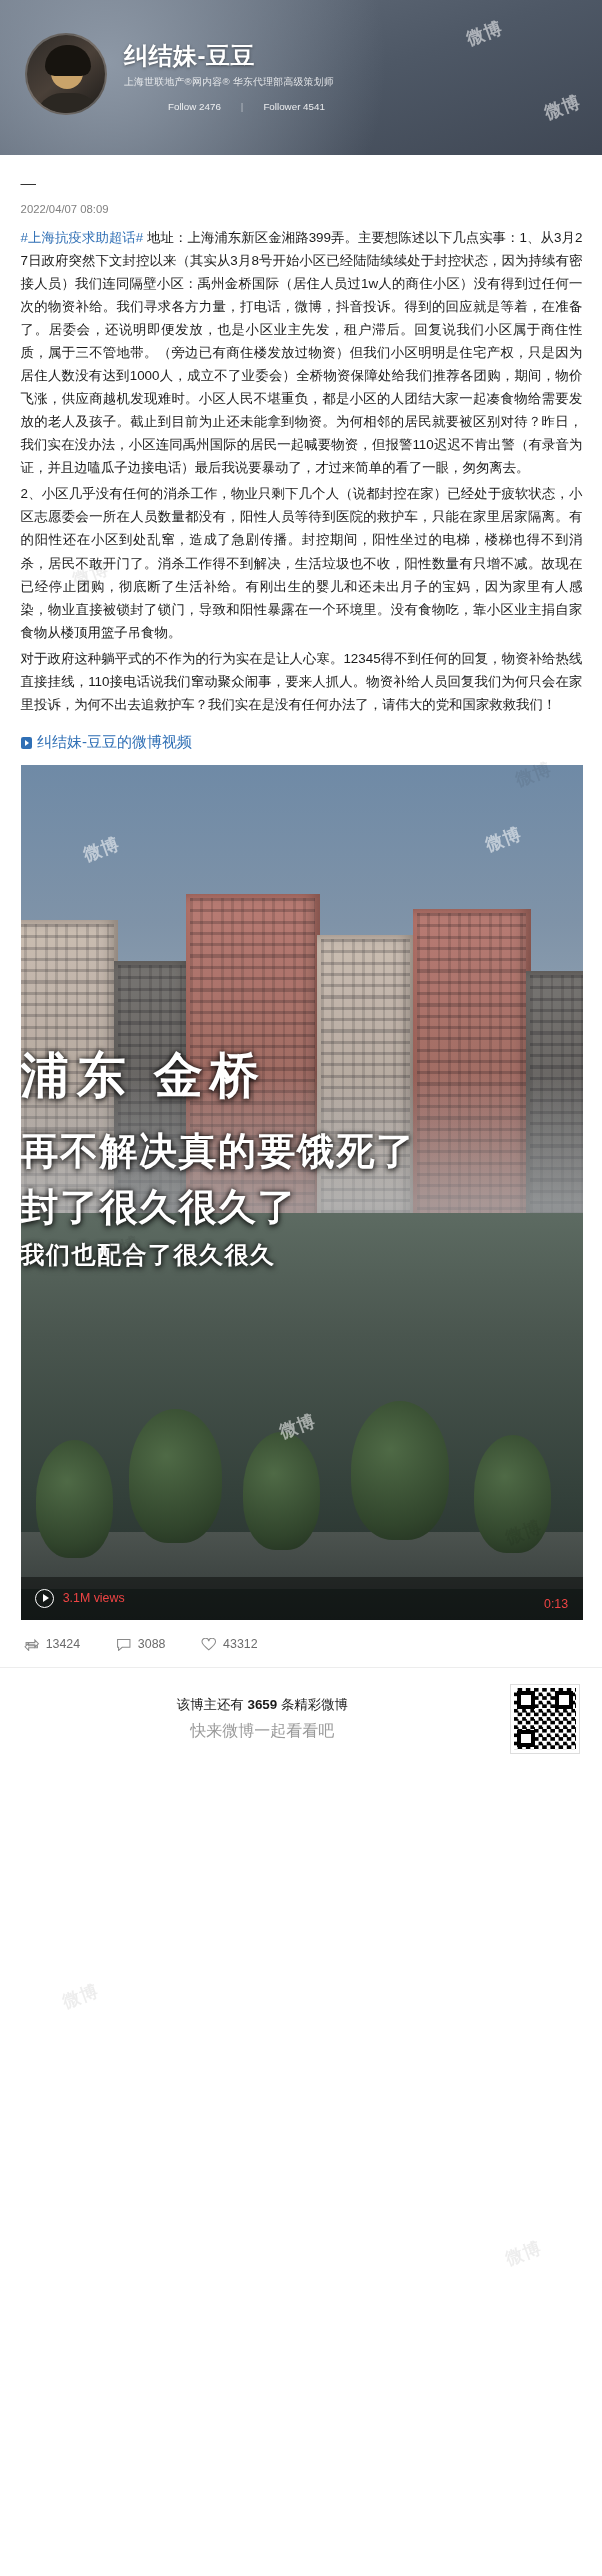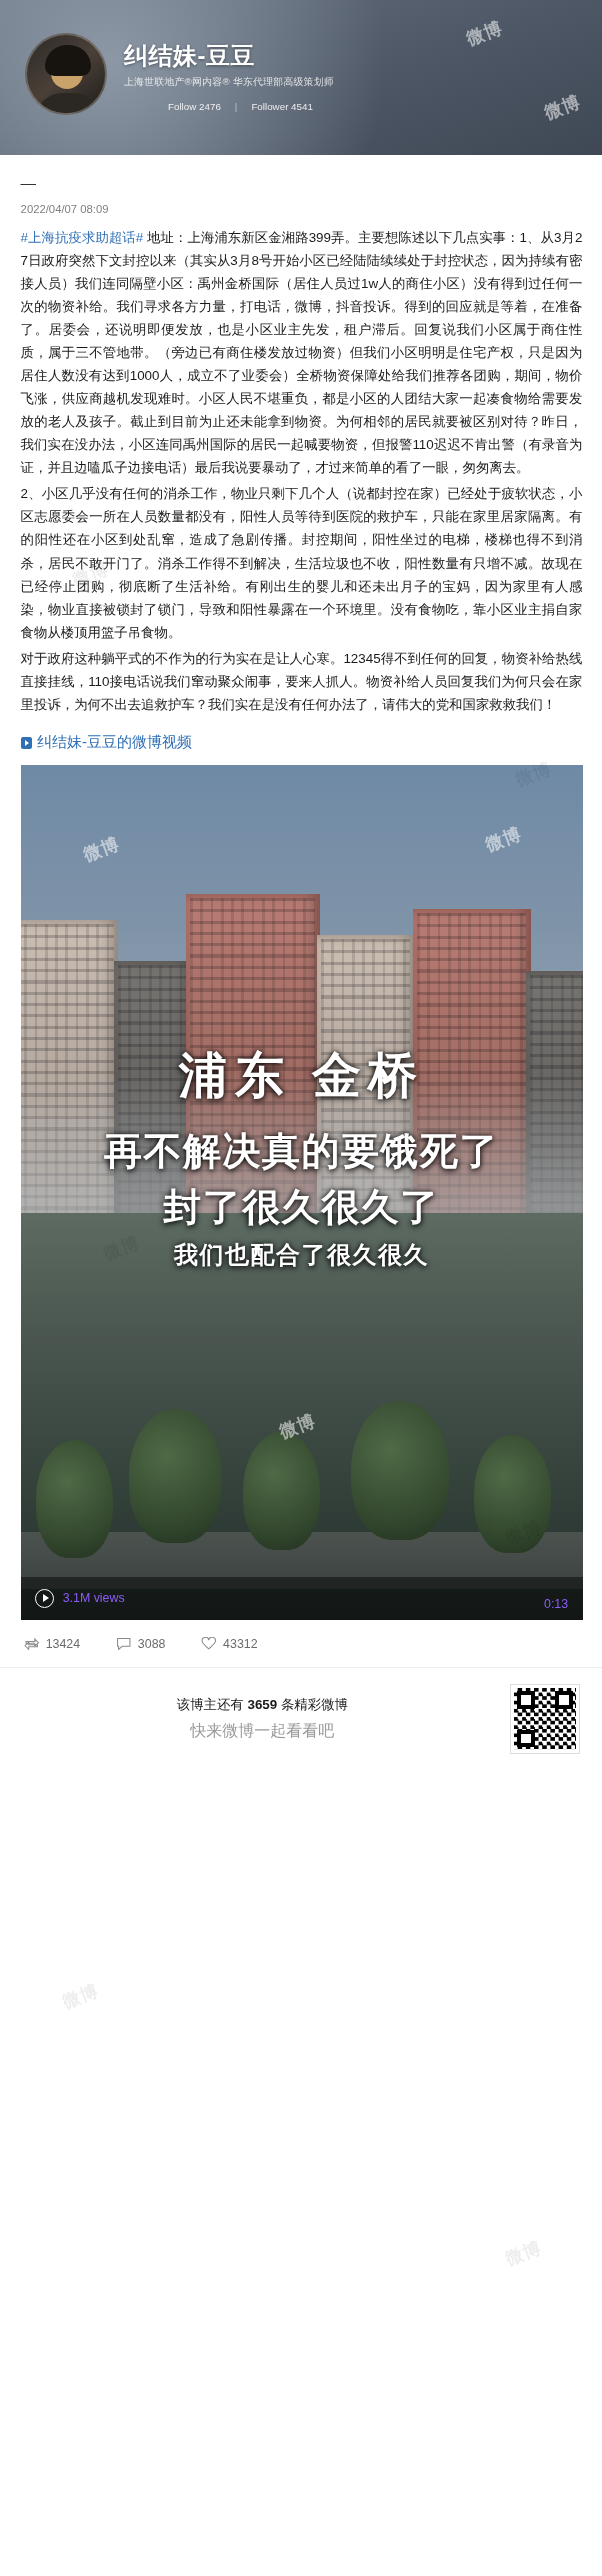"Follow 2476" .header-stats { gap: 14px -> 20px }
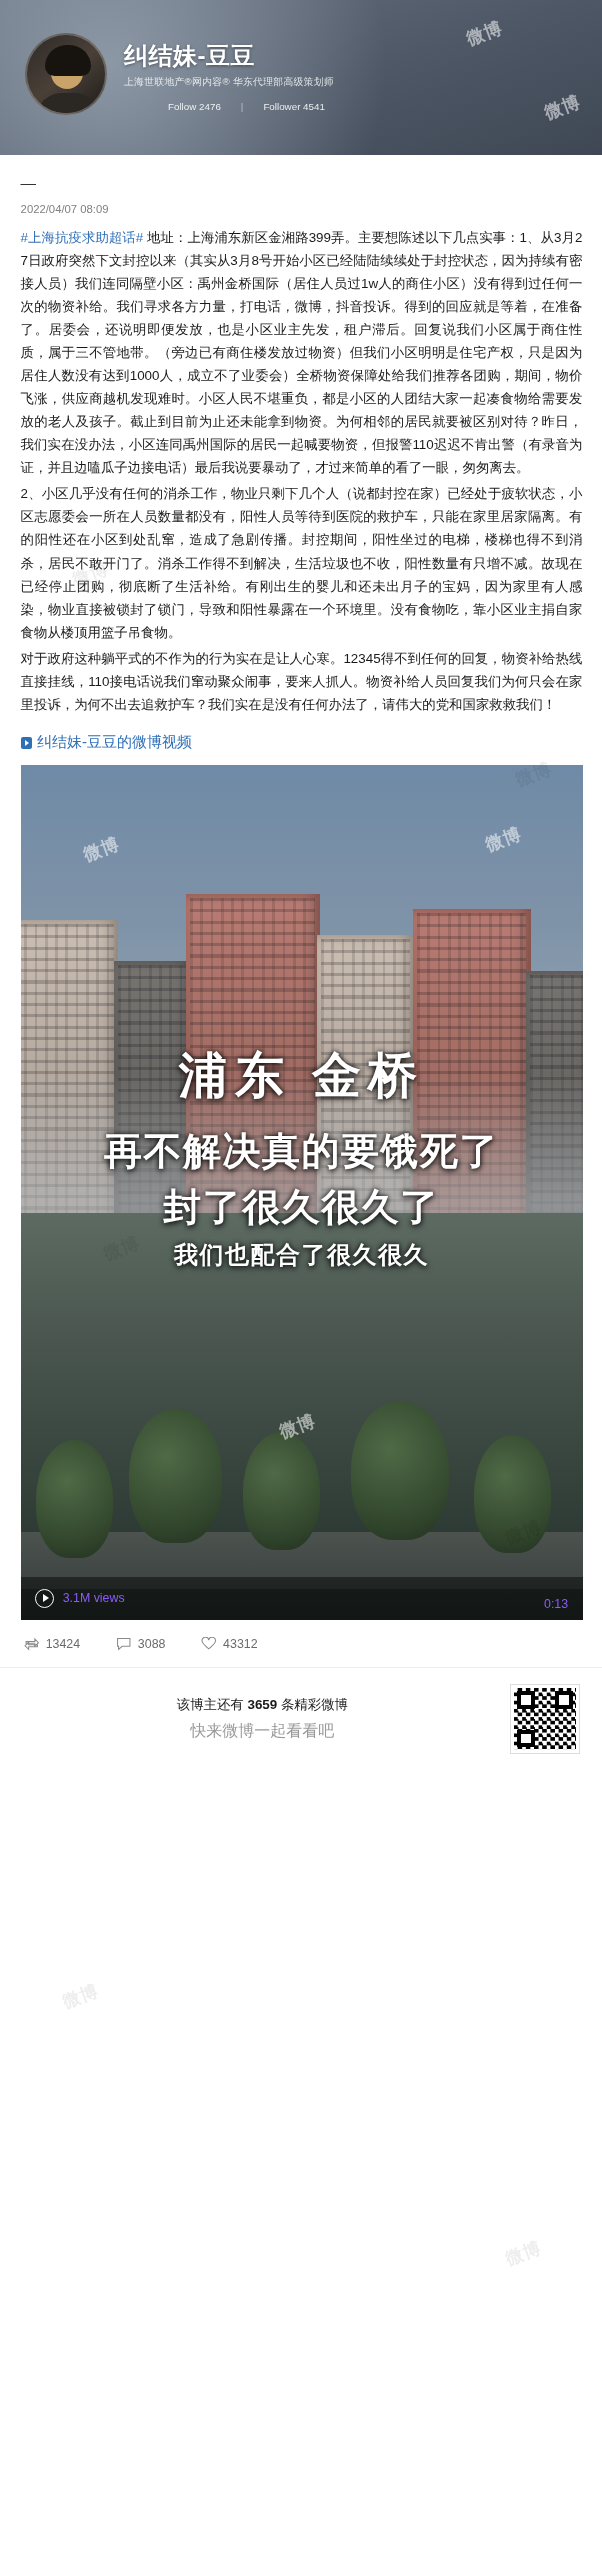"浦东 金桥" .vid-text { text-align: center -> left }
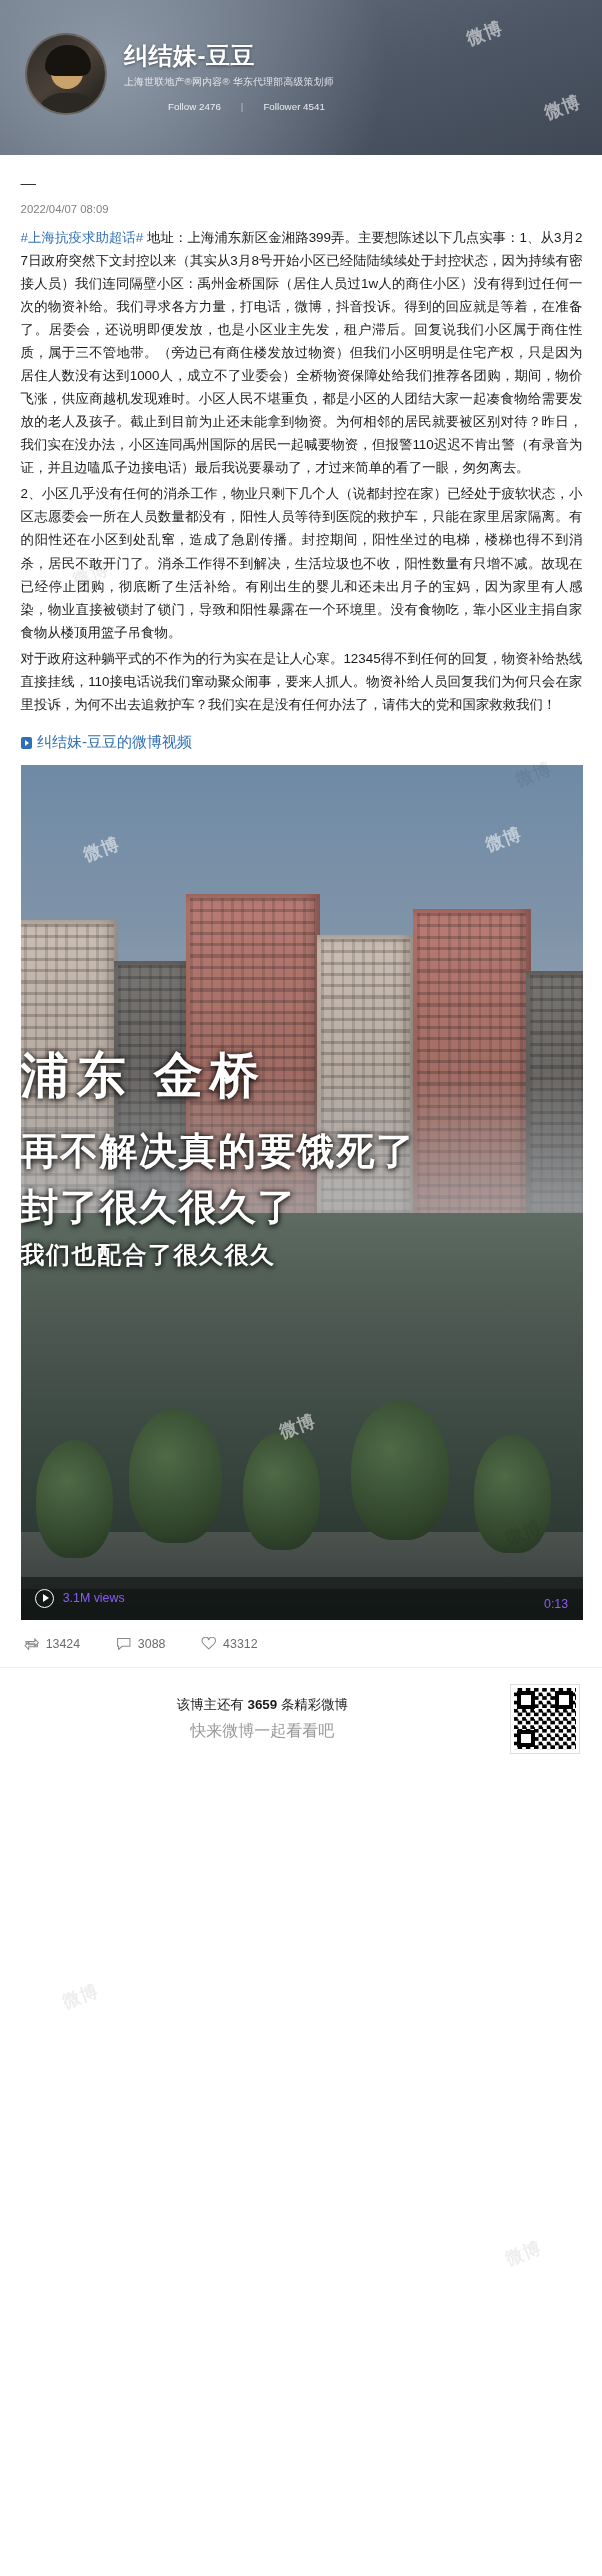"3.1M views" .video-footer { color: #8b5cf6 -> #ef4444 }
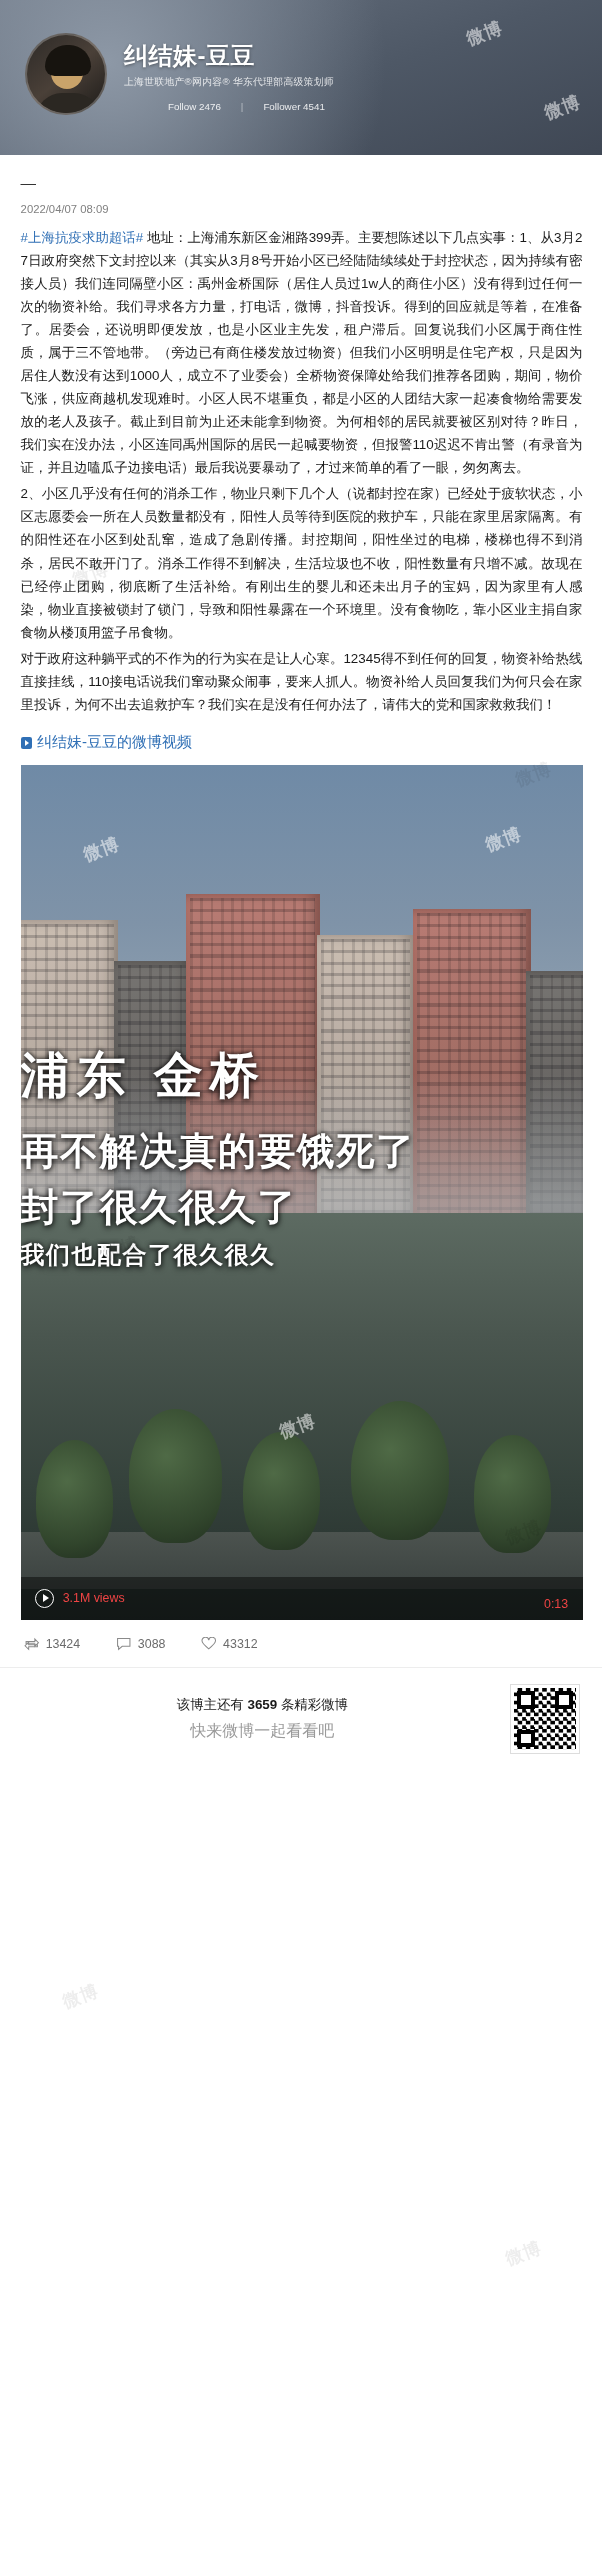"13424" .action { align-items: flex-start -> flex-end }
